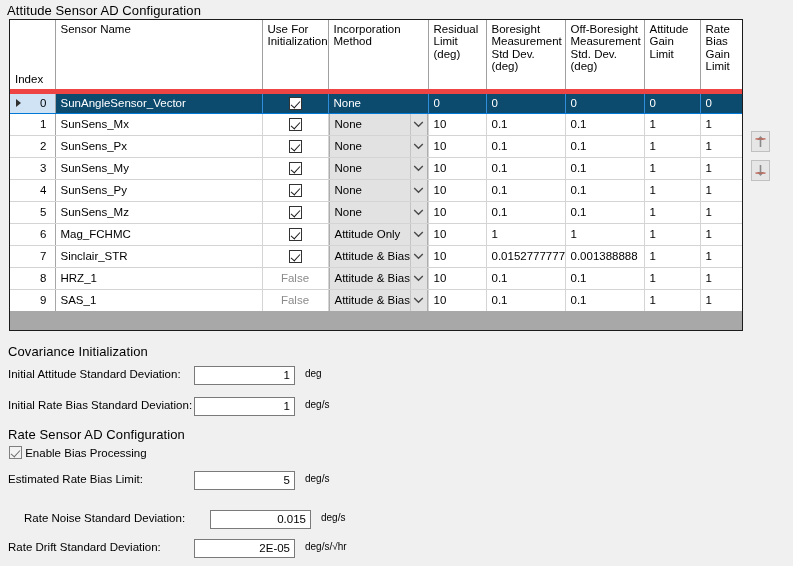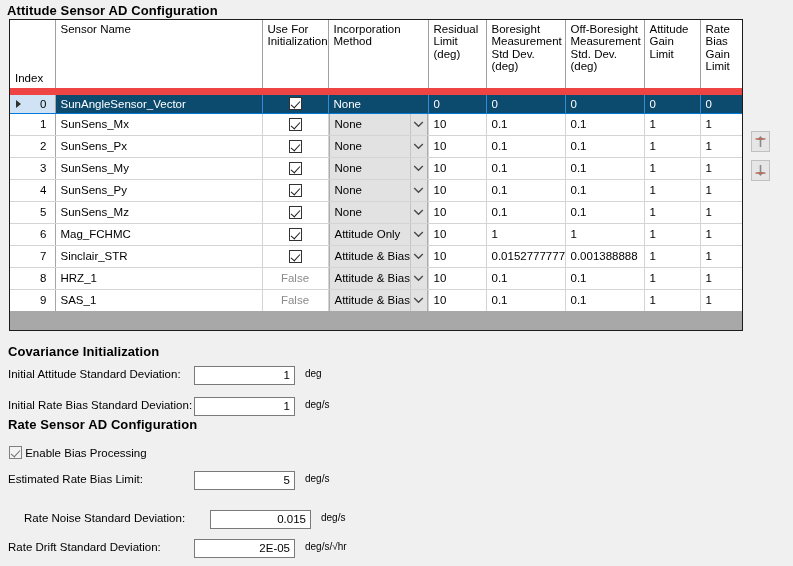"Attitude Sensor AD Configuration" .section-title { font-weight: bold -> normal }
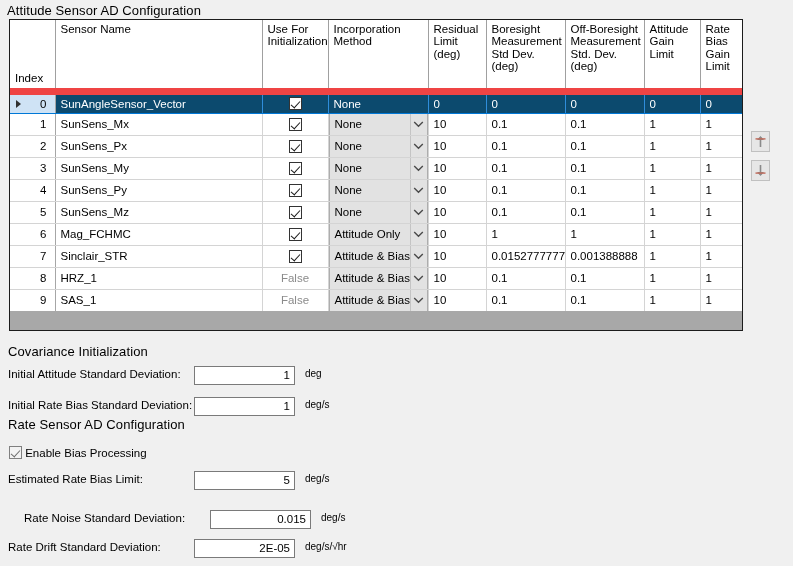"Sensor Name" #sensor-grid th { border-bottom: 7px solid #ef4444 -> 5px solid #ef4444 }
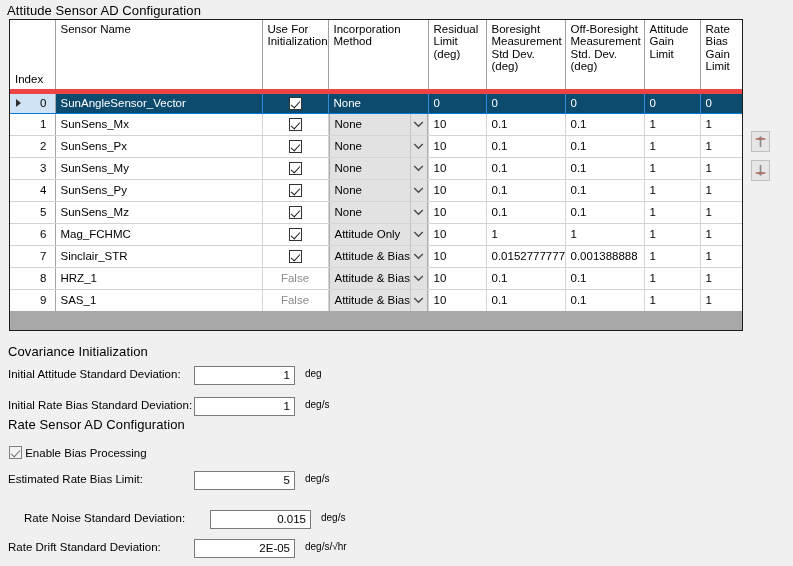"Rate Sensor AD Configuration" #rate-title { top: 417px -> 427px }
